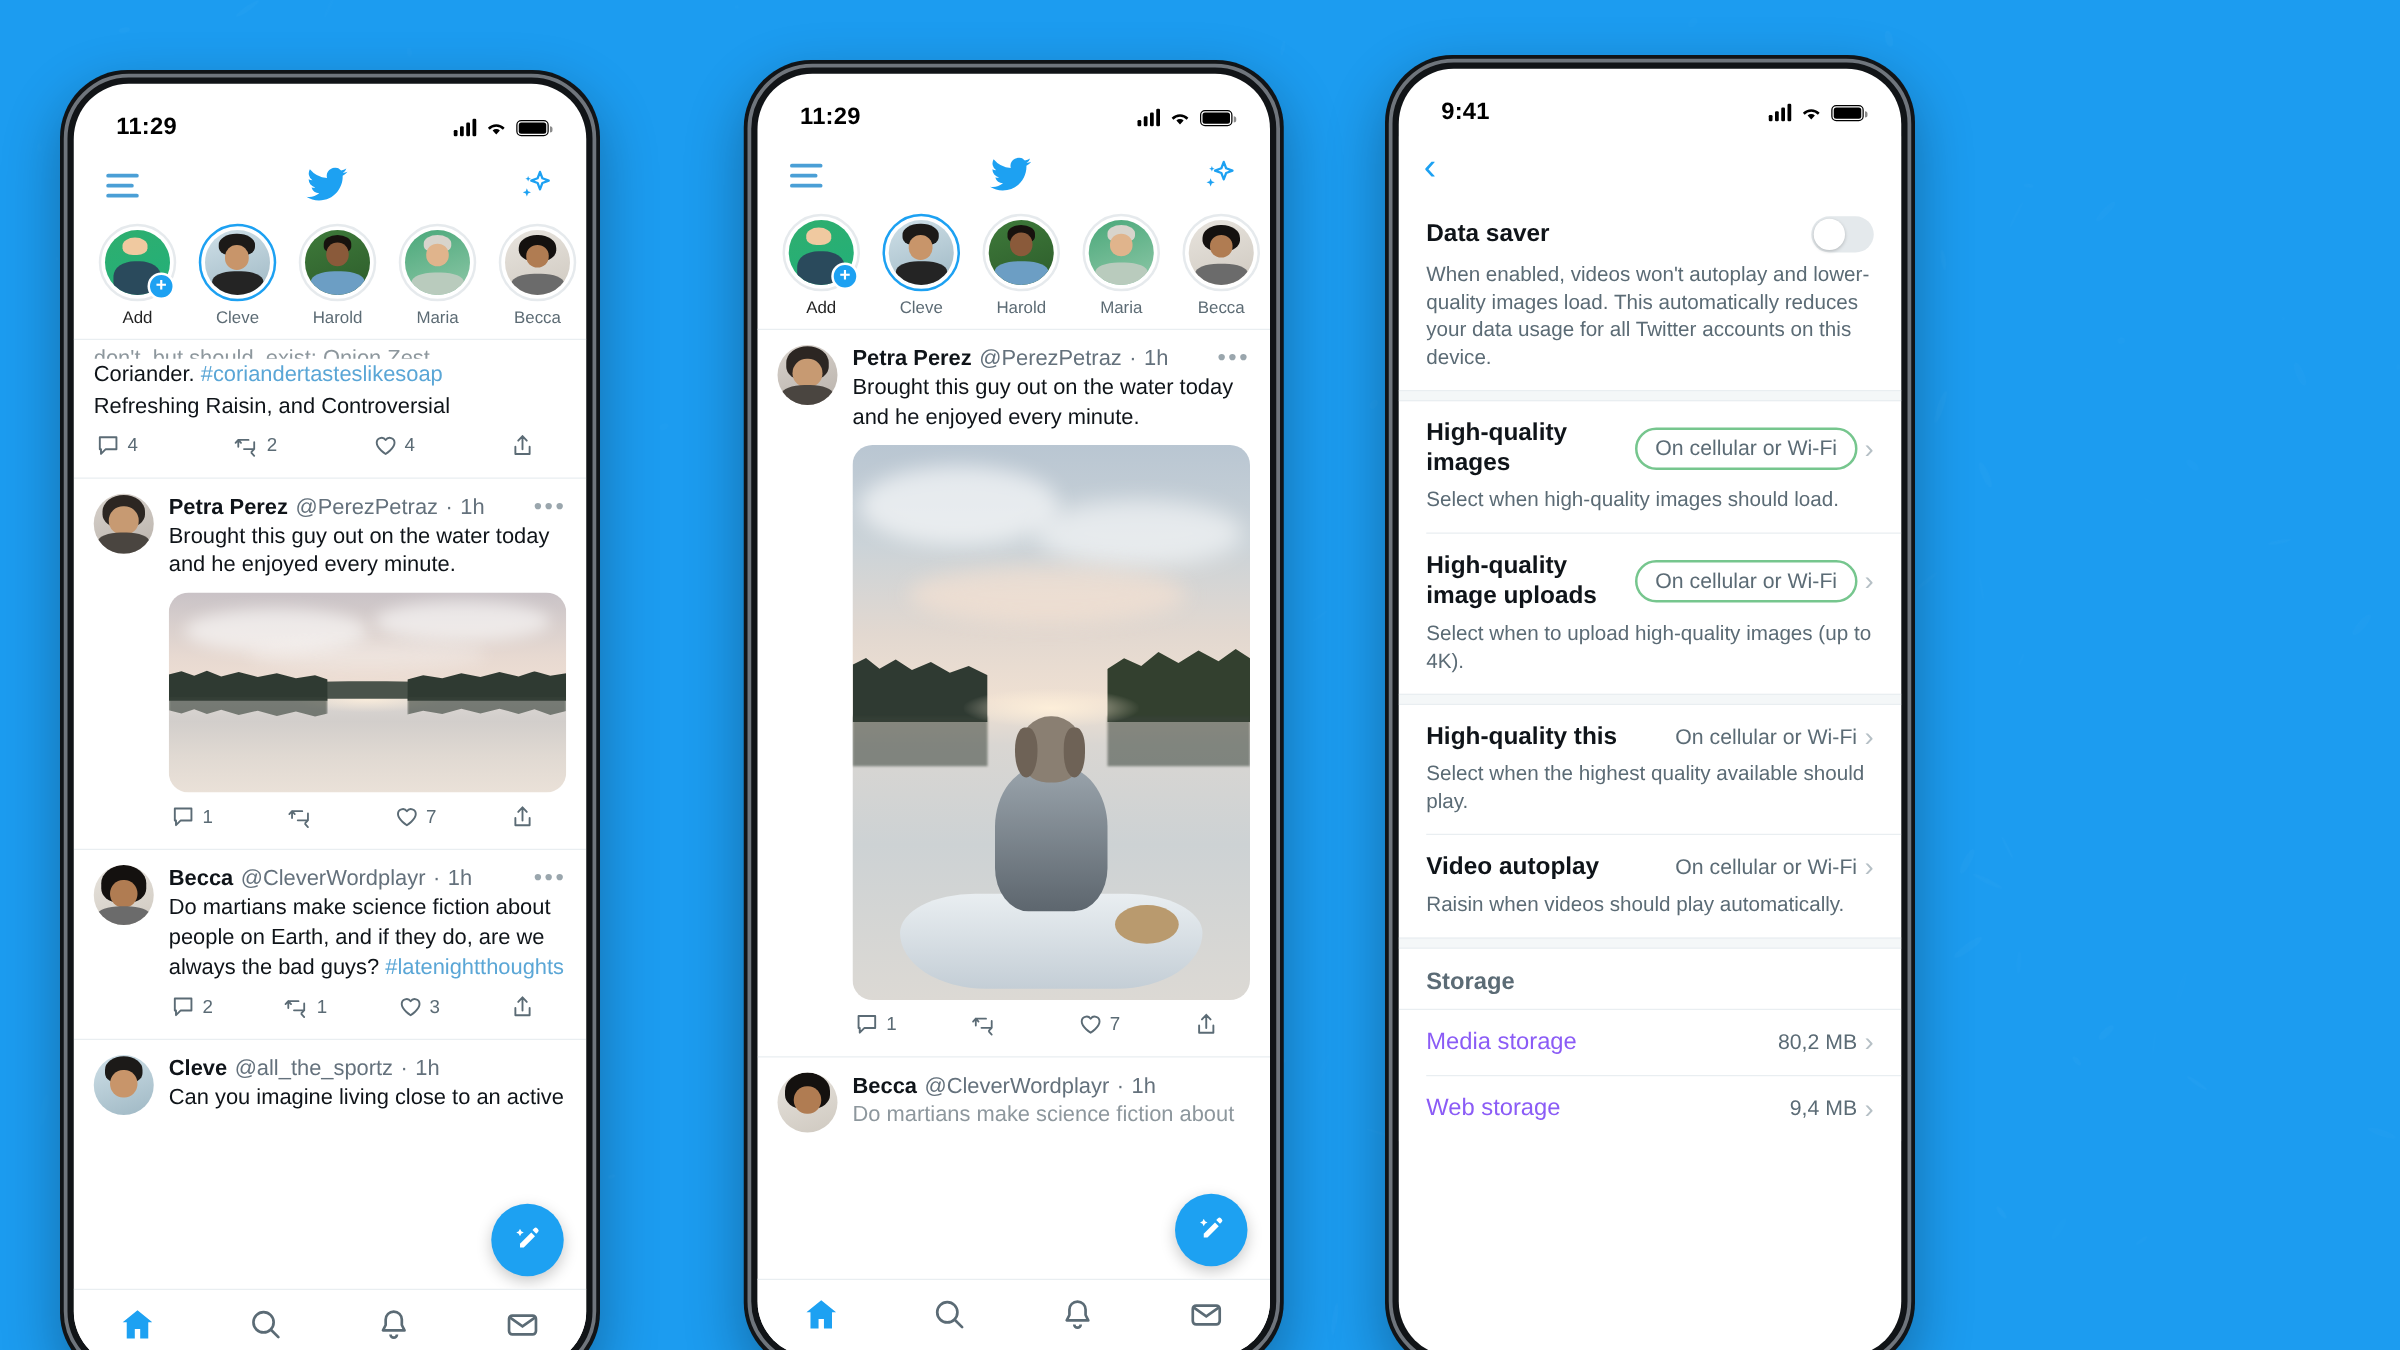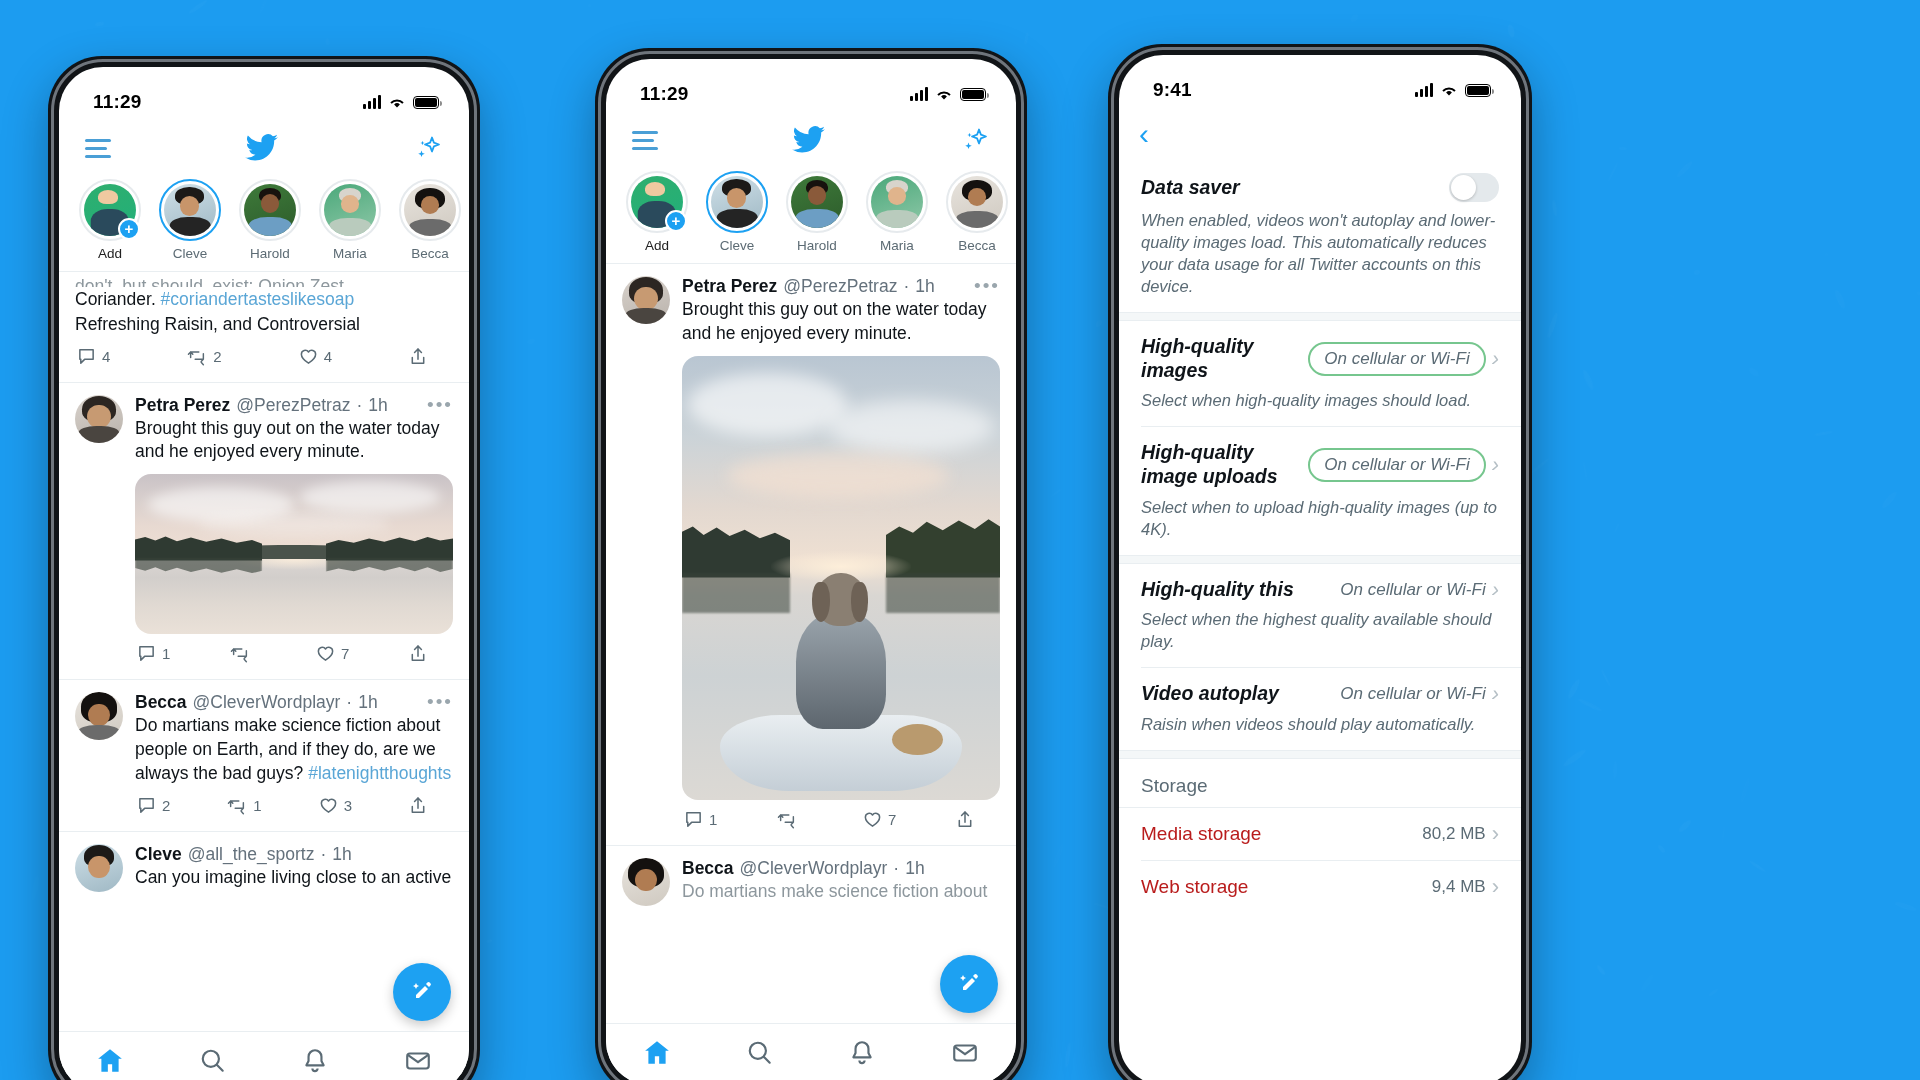"Data saver" .set-block { font-style: italic -> none }
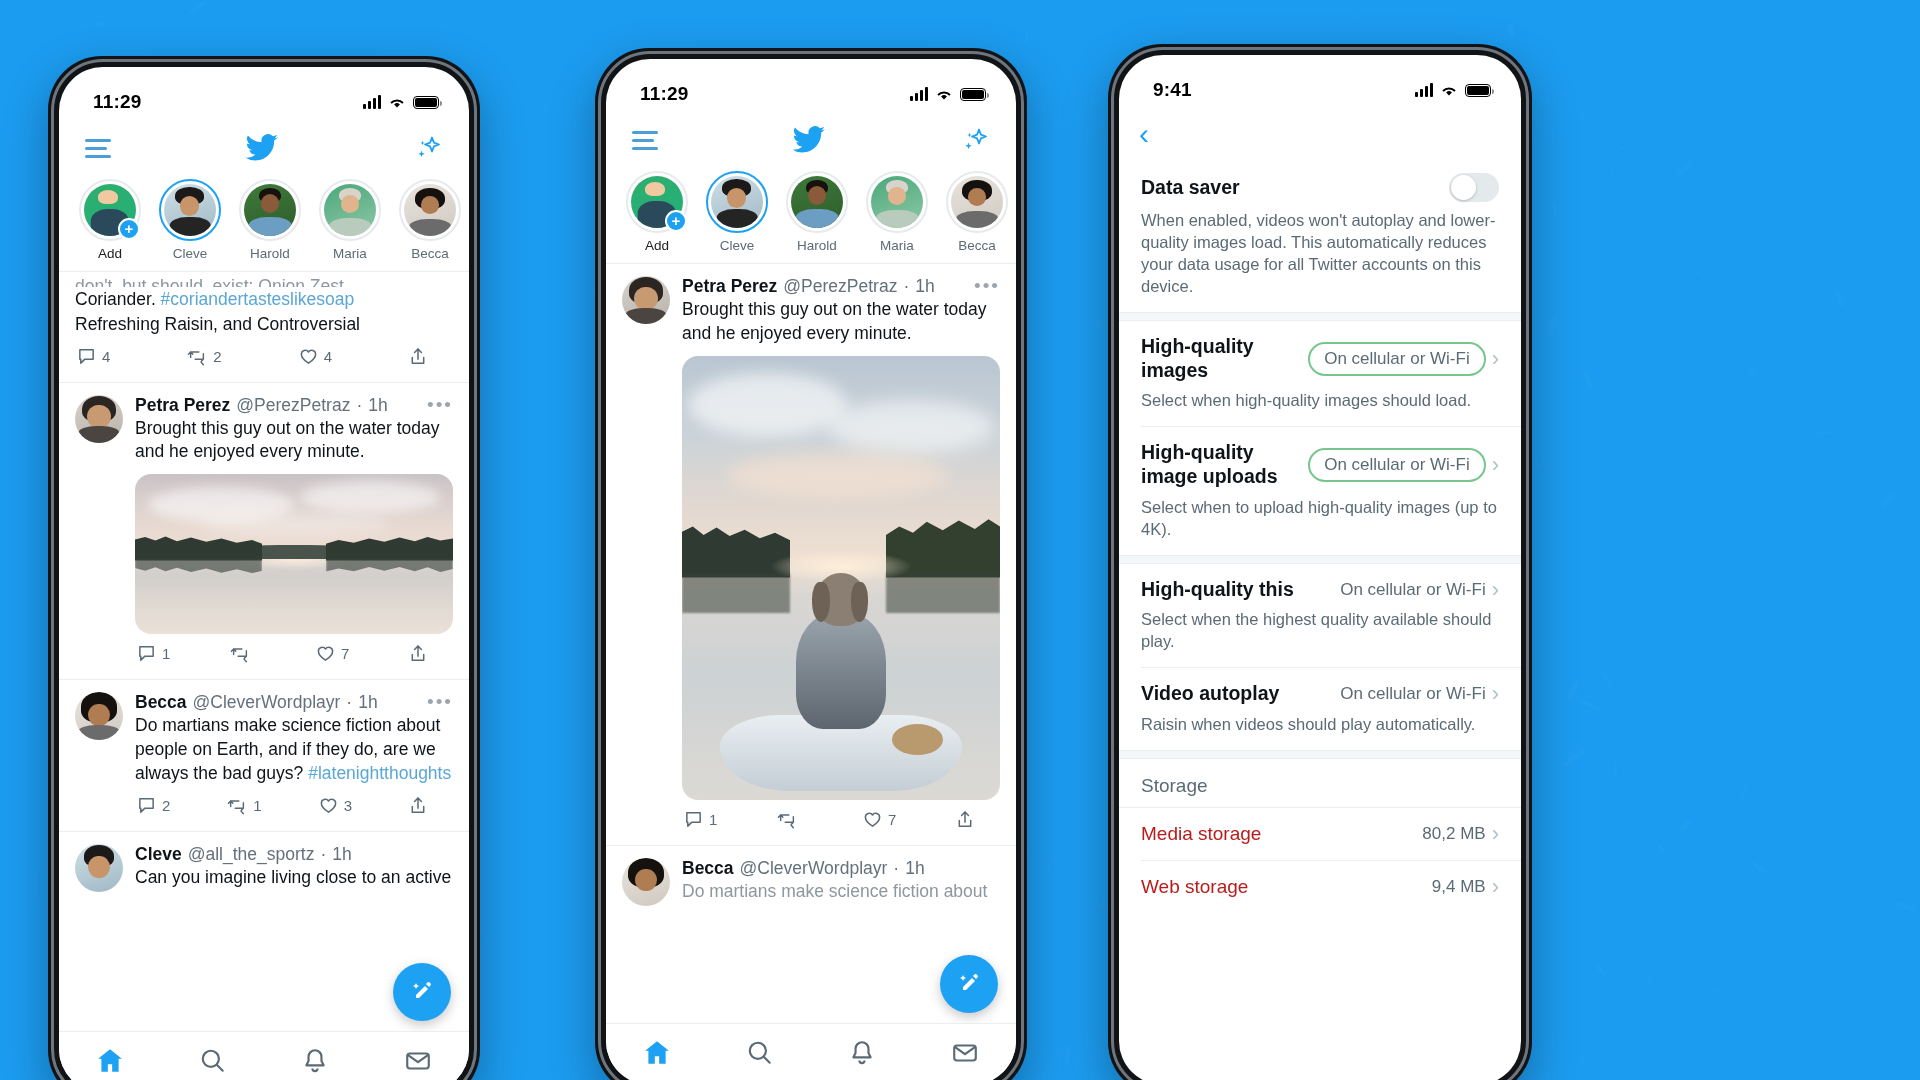"Storage" .sec-head { font-weight: 400 -> 700 }
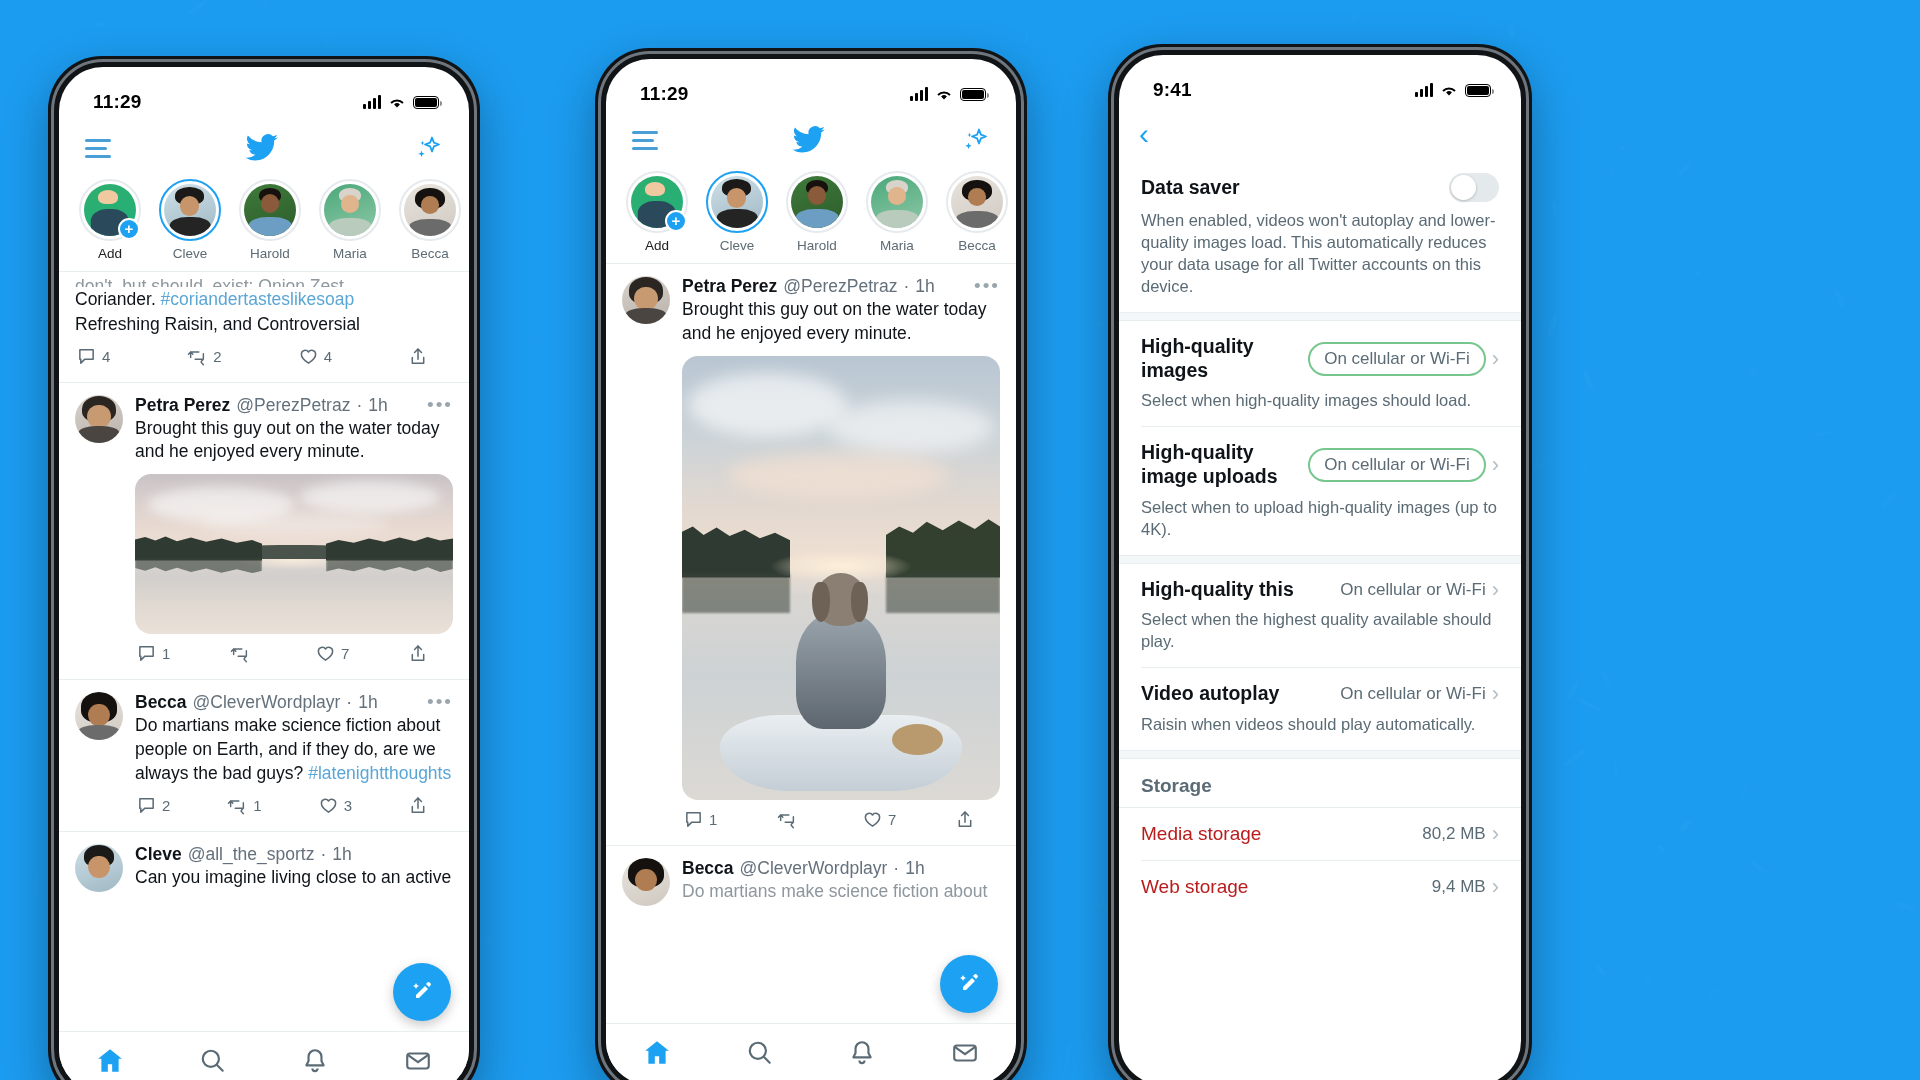"Media storage" .storage-row .lbl { color: #b91c1c -> #8b5cf6 }
